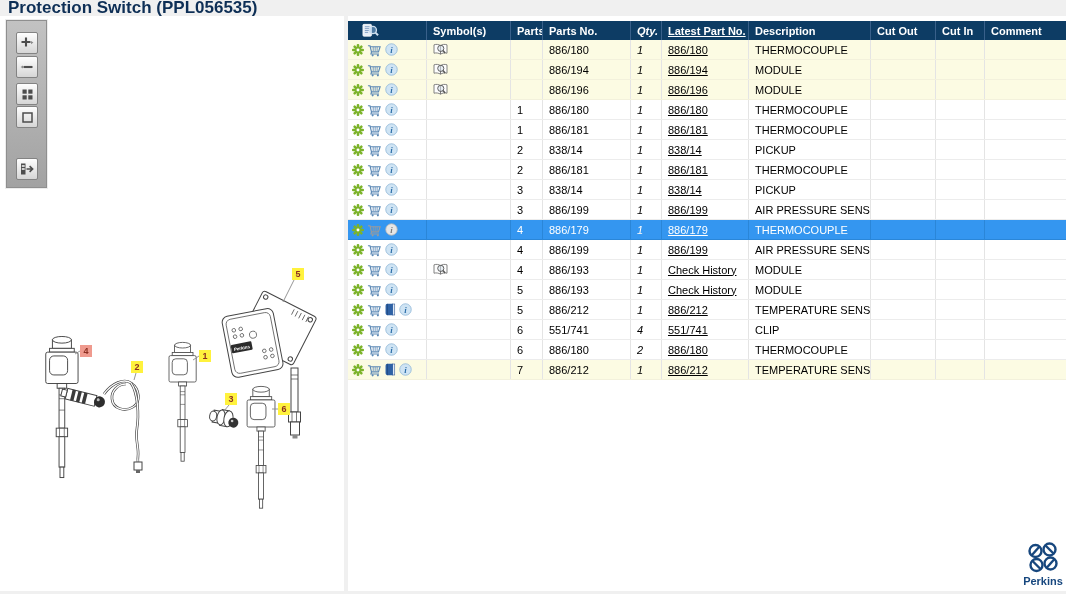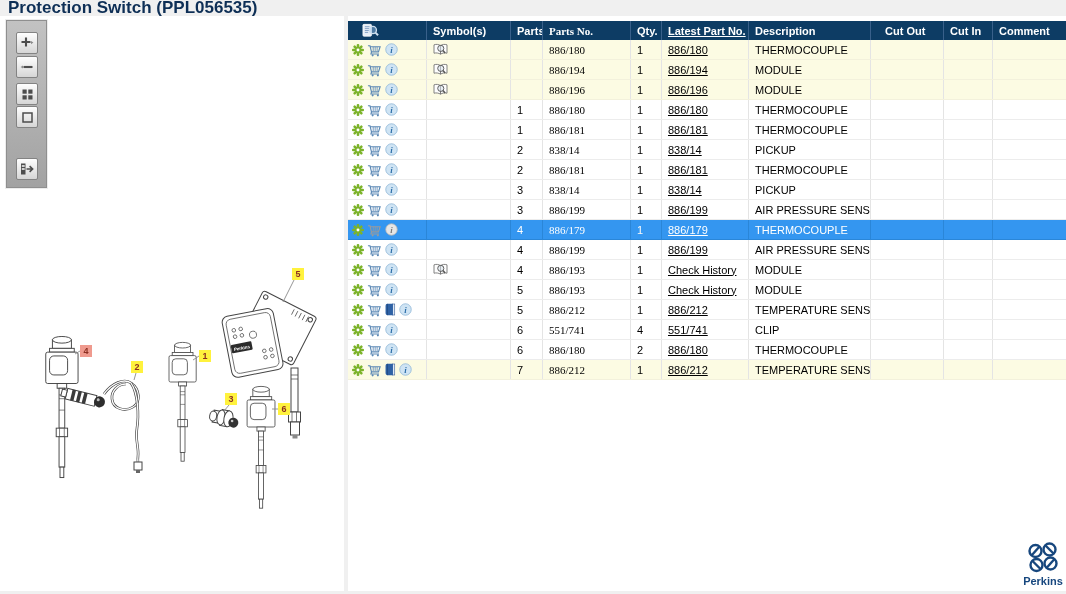"Parts No." .c3 { font-family: Liberation Serif, serif -> none }
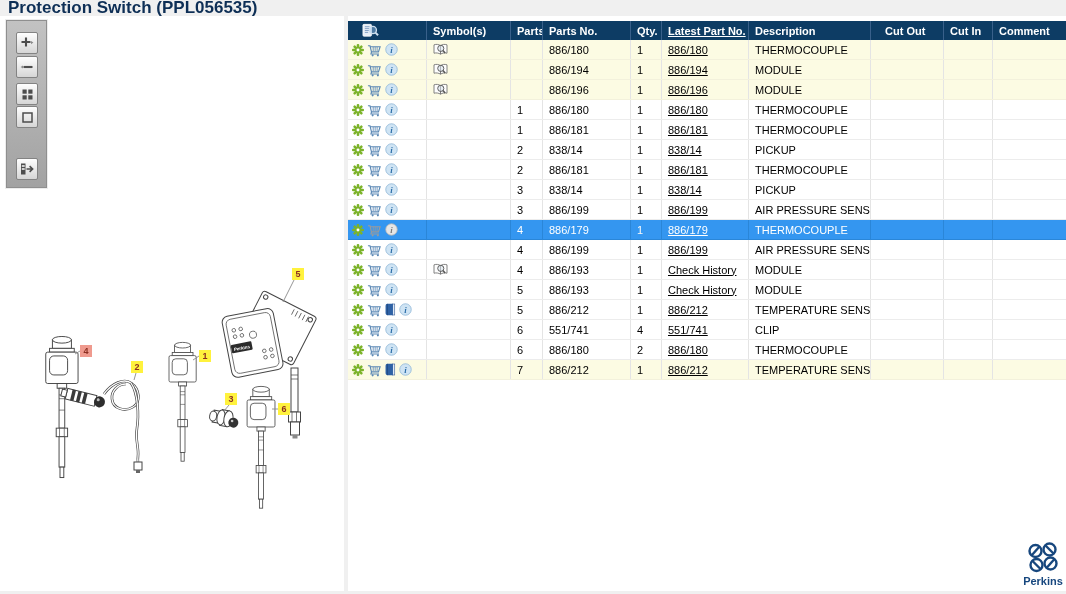"Qty." .c4 { font-style: none -> italic }
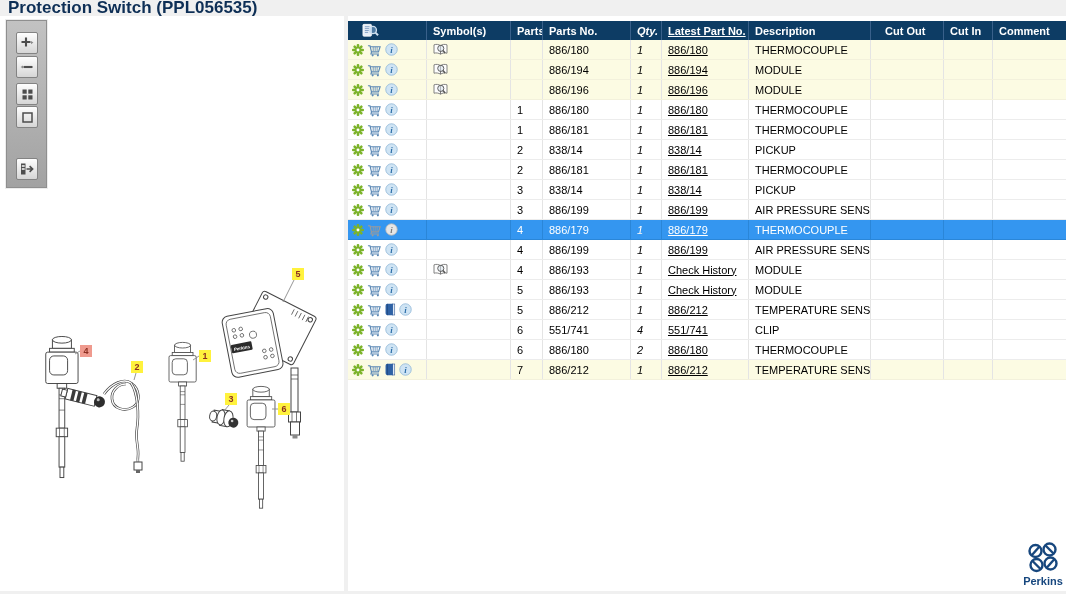"Cut Out" .c7 { margin-left: 8px -> none }
